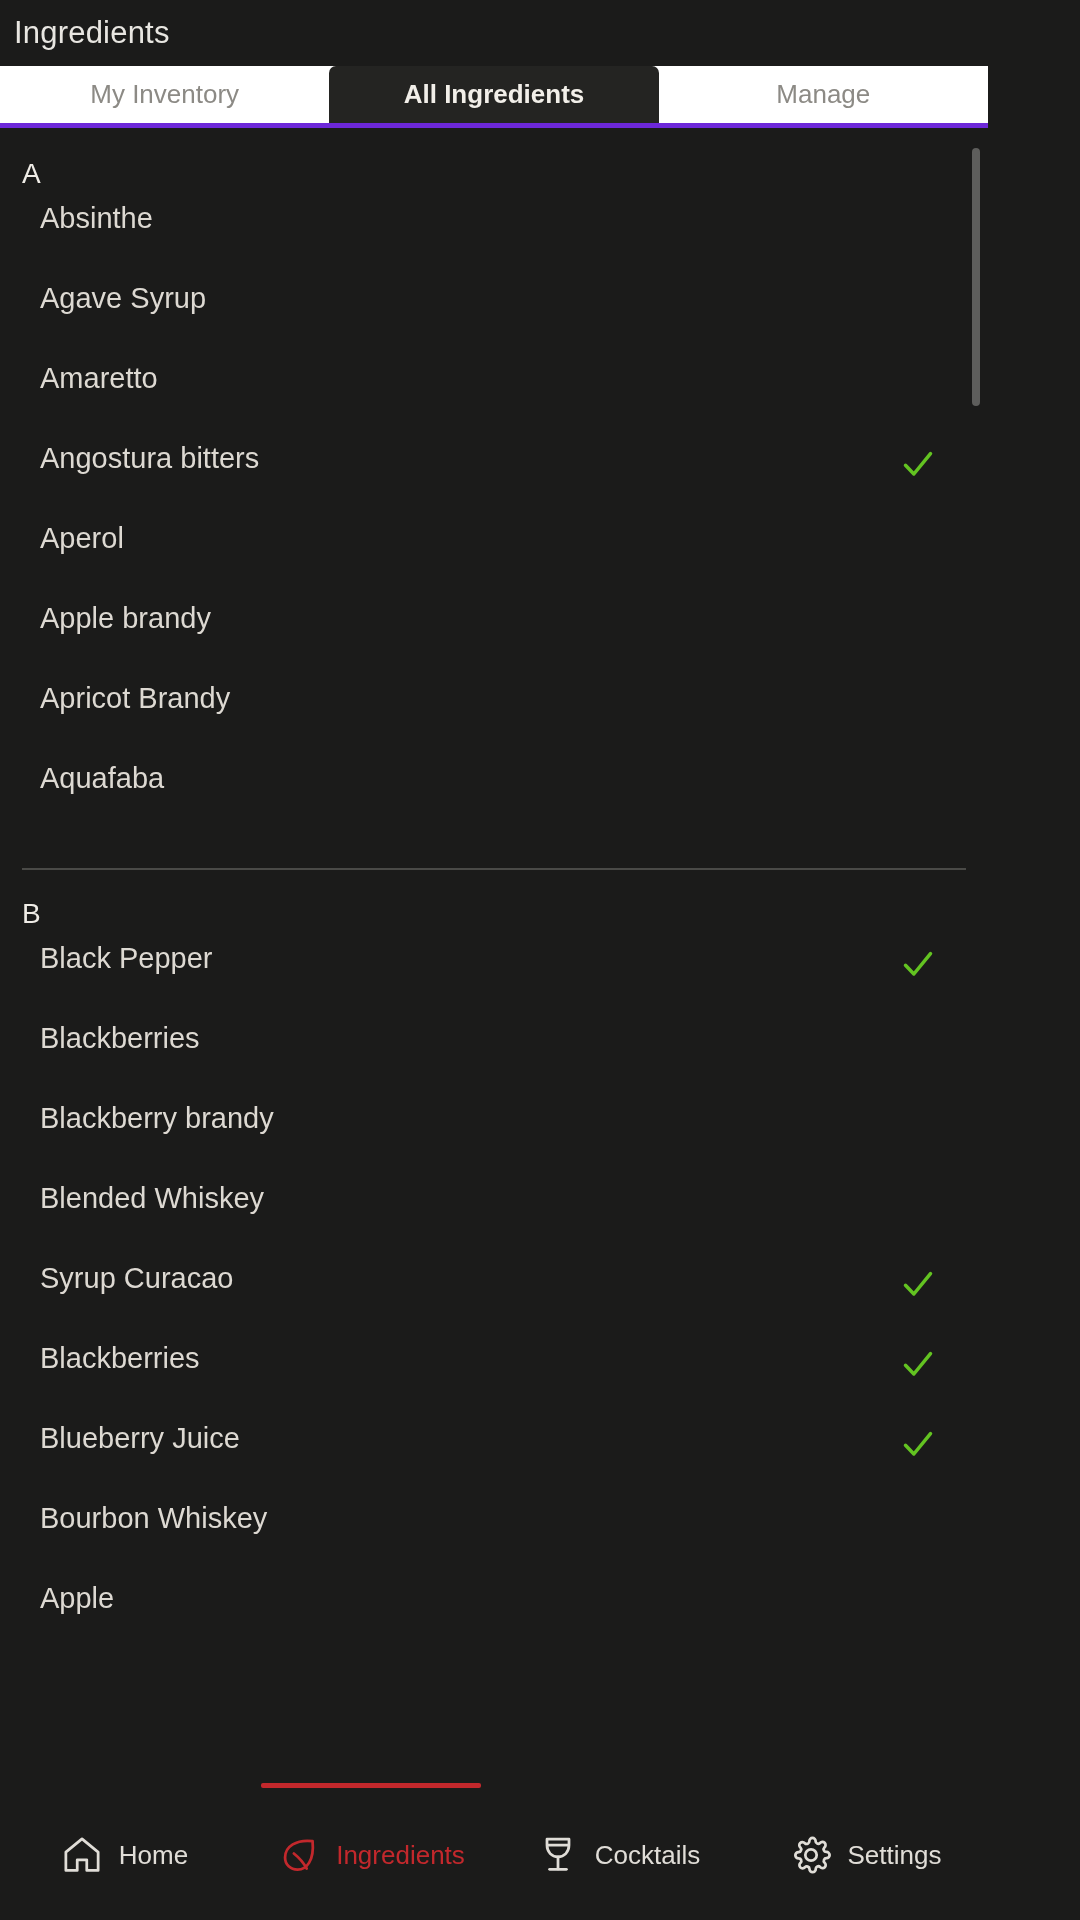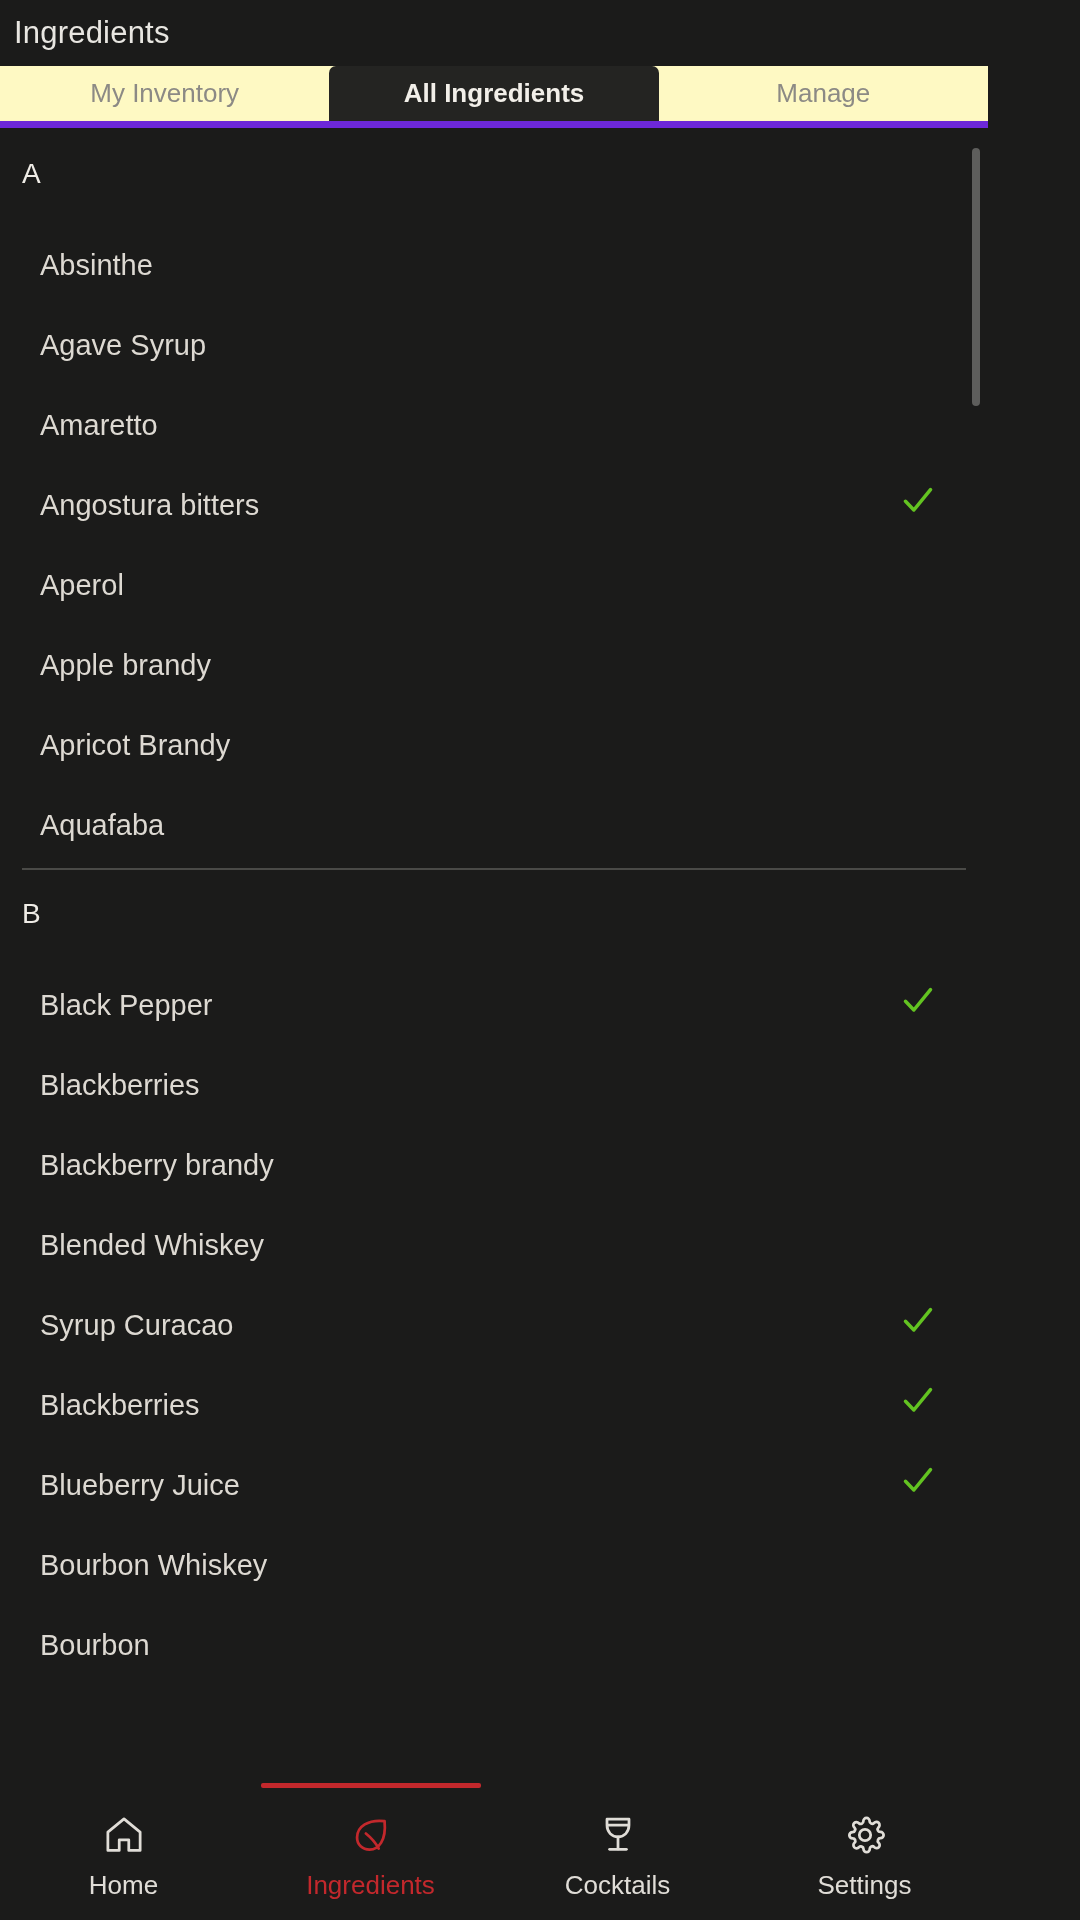"My Inventory" .tabbar { background: #fef9c3 -> #ffffff; border-bottom: 7px solid #6d28d9 -> 5px solid #6d28d9 }
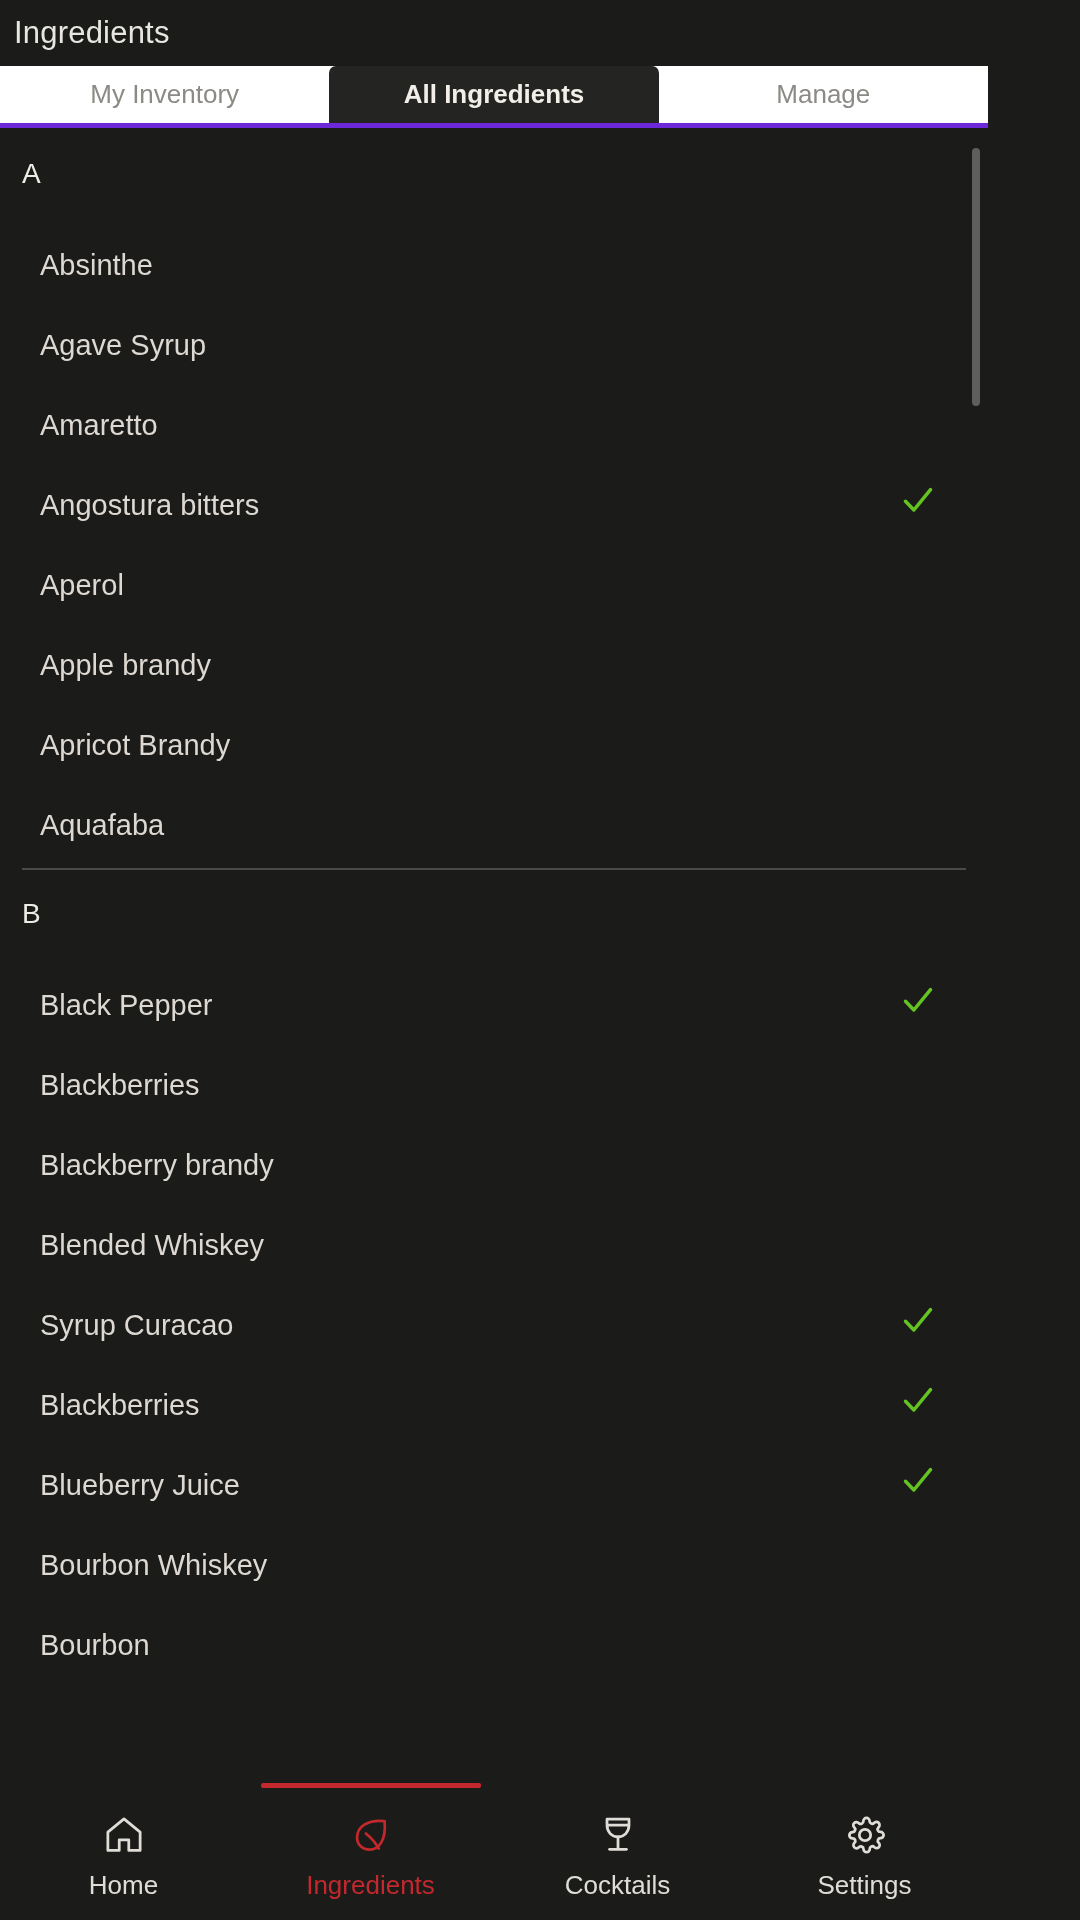"Absinthe" .row { align-items: flex-end -> flex-start }
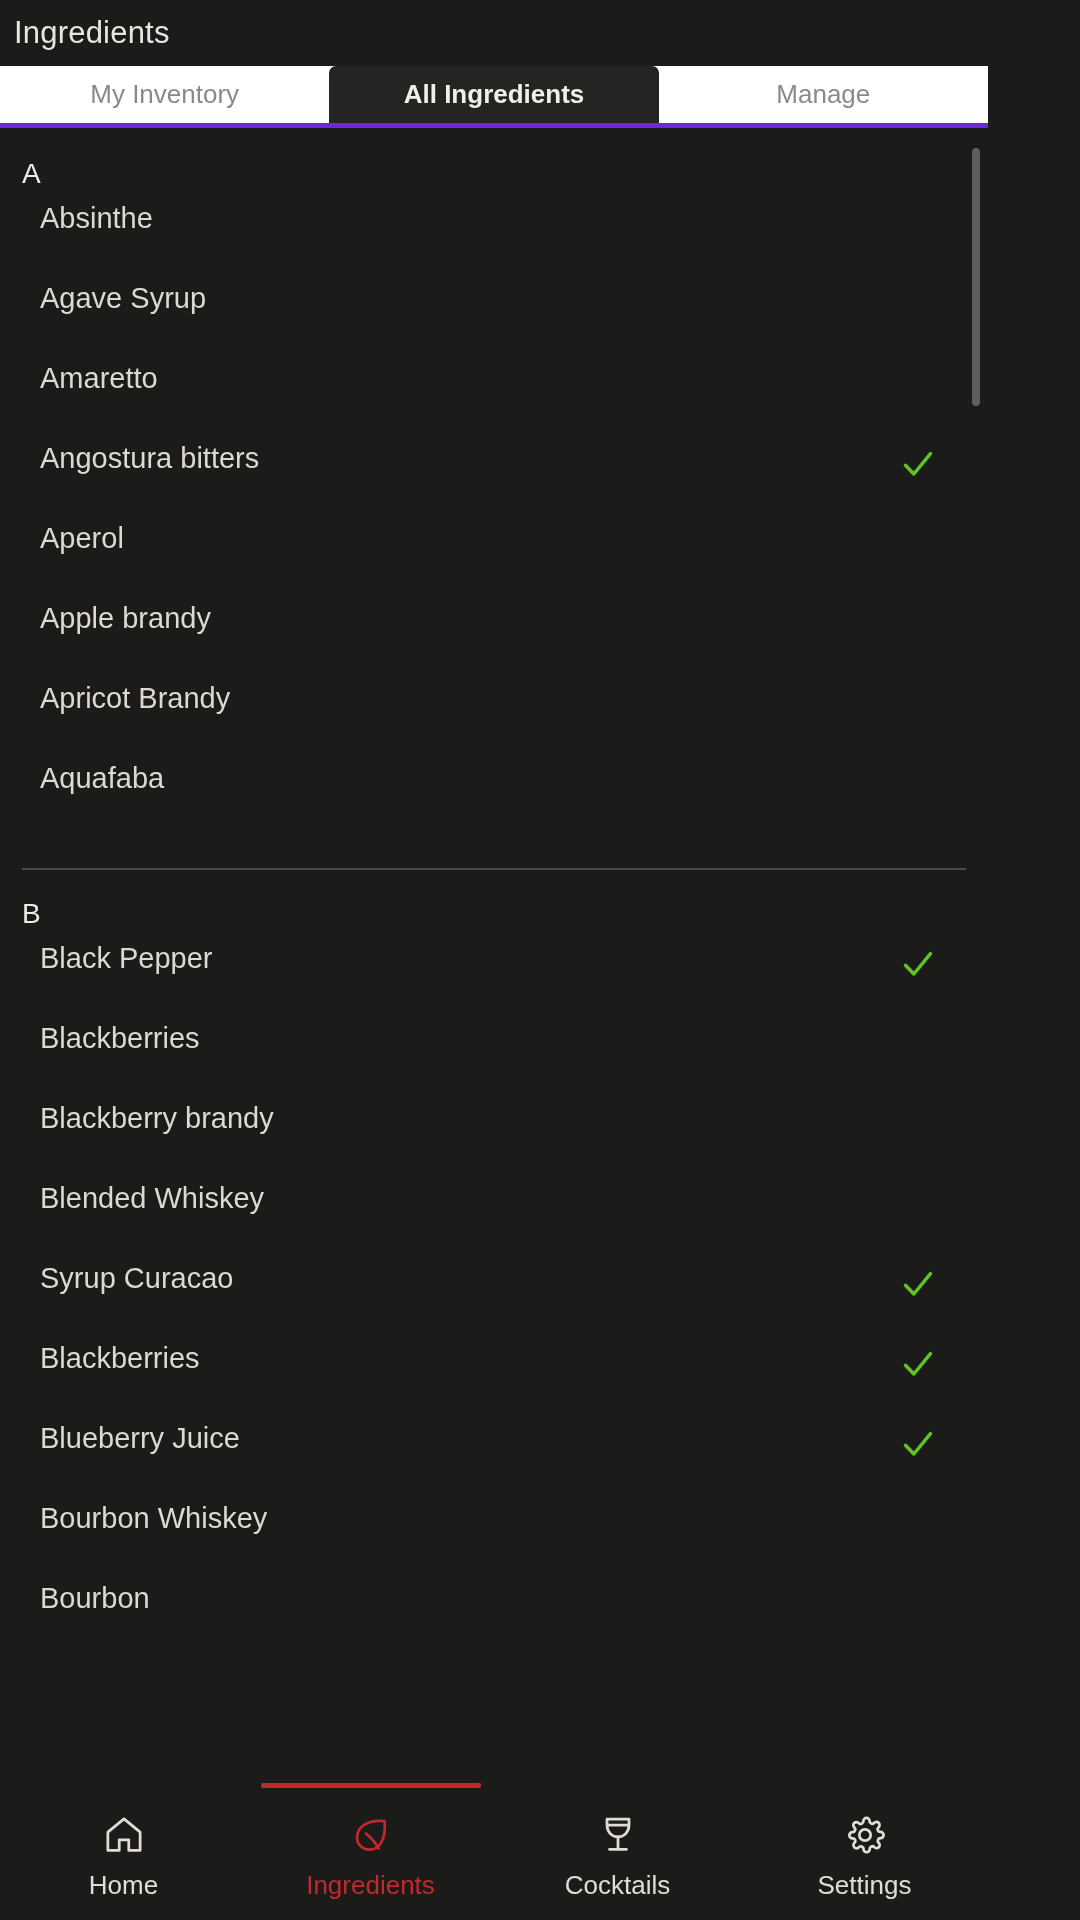"Bourbon" span.row-label { text: Bourbon -> Apple }
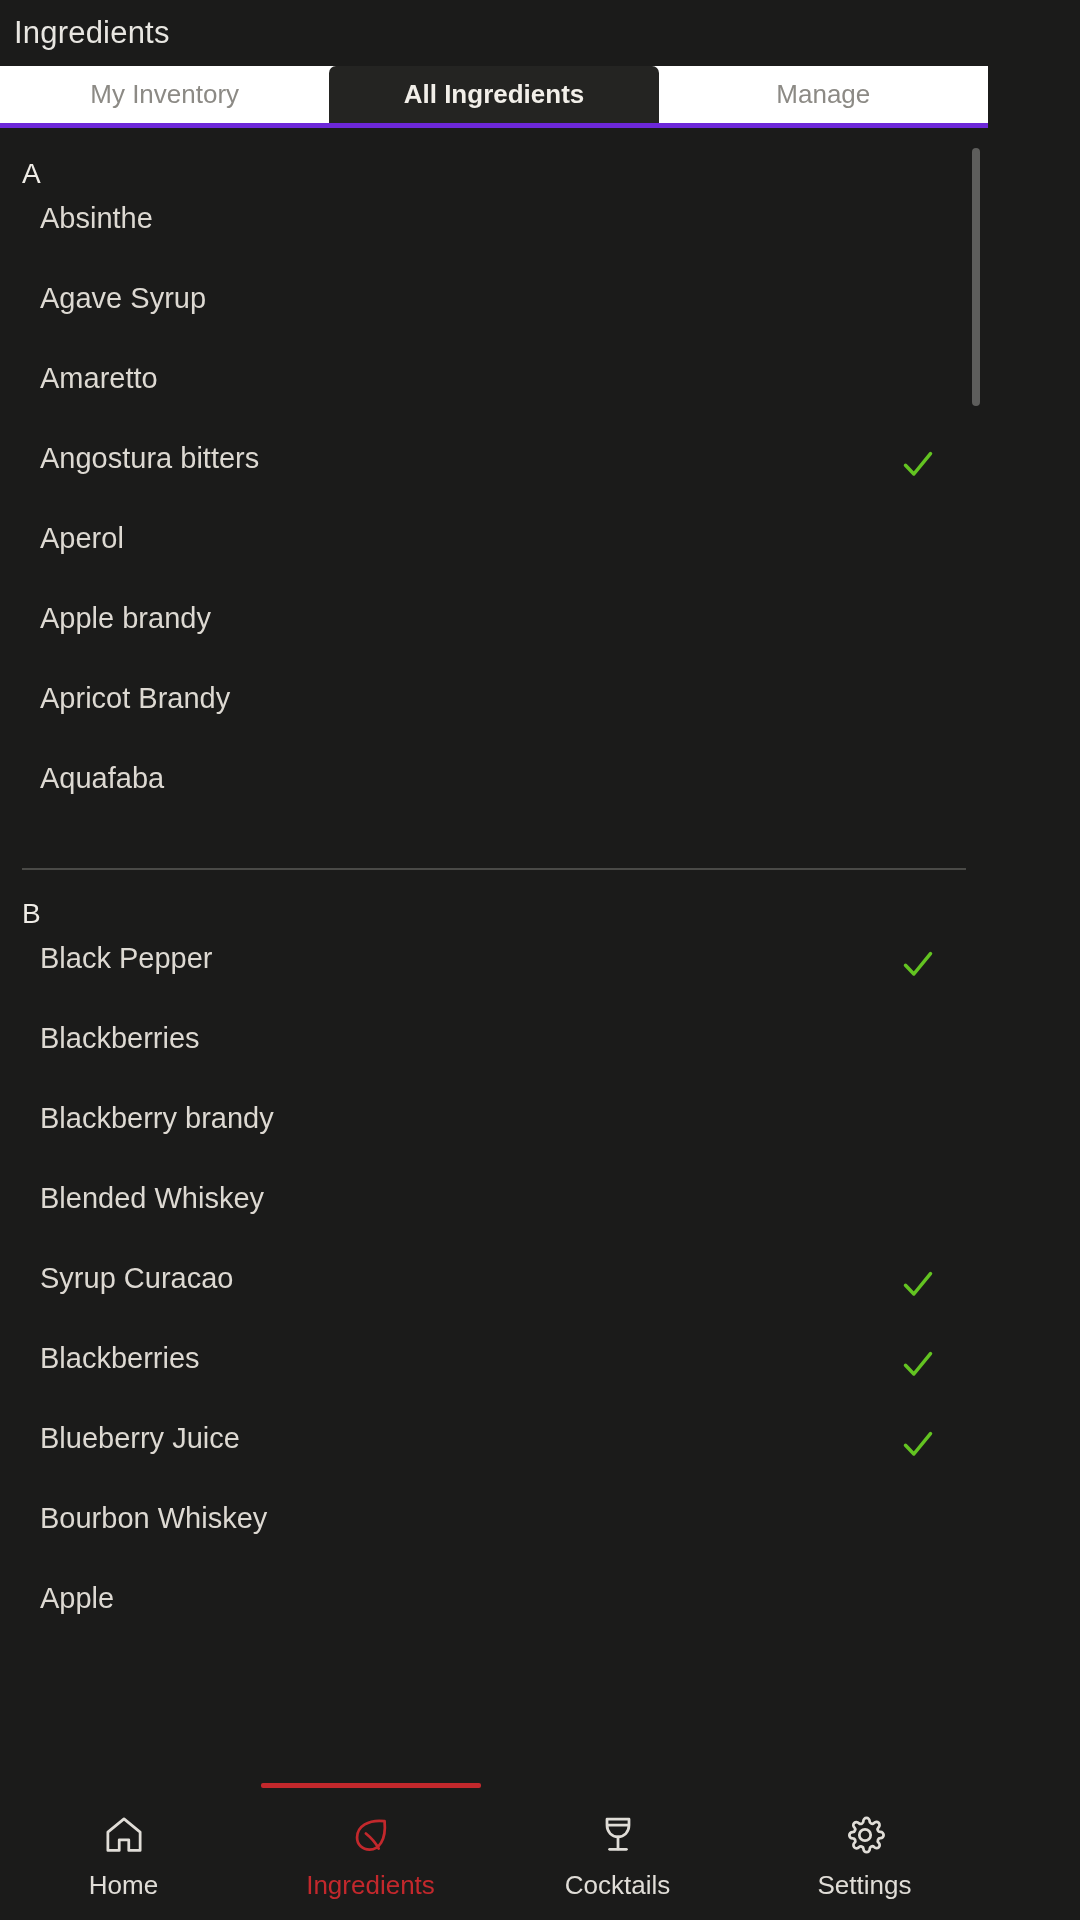"Home" .navitem { flex-direction: column -> row }
